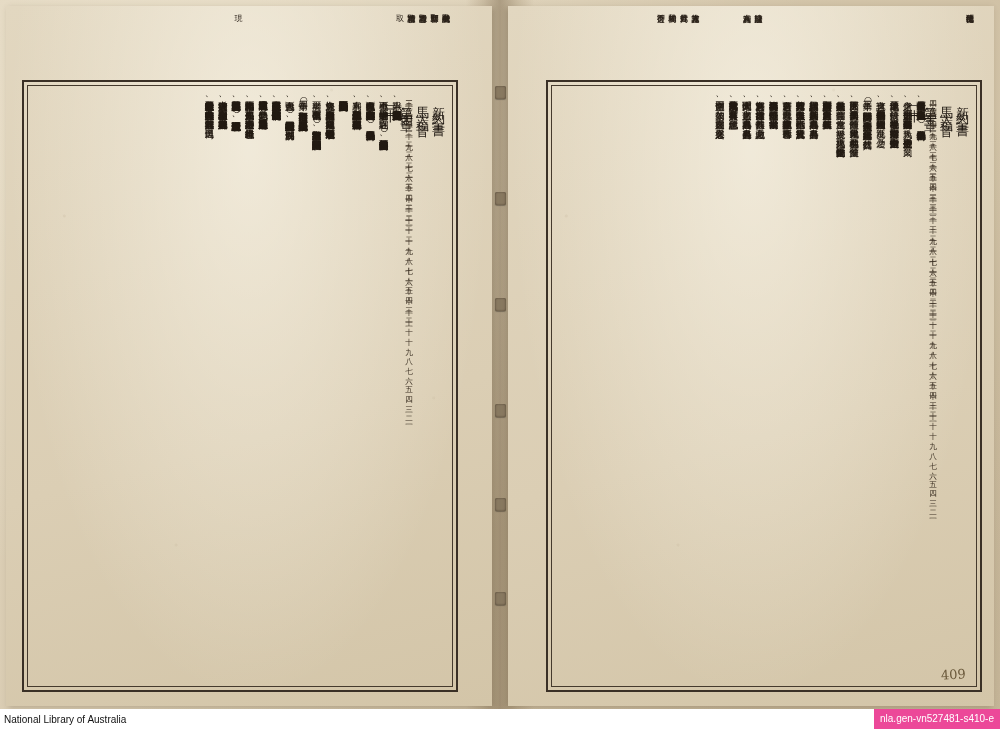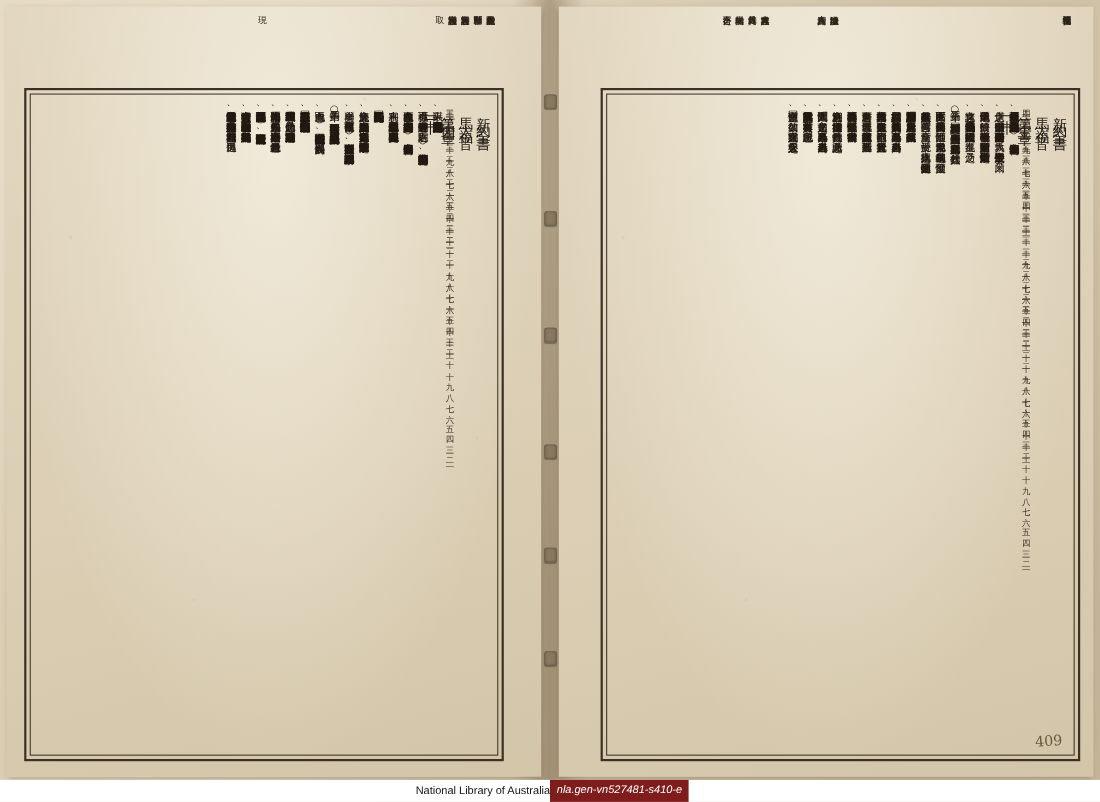"National Library of Australia" .footer { justify-content: center -> space-between }
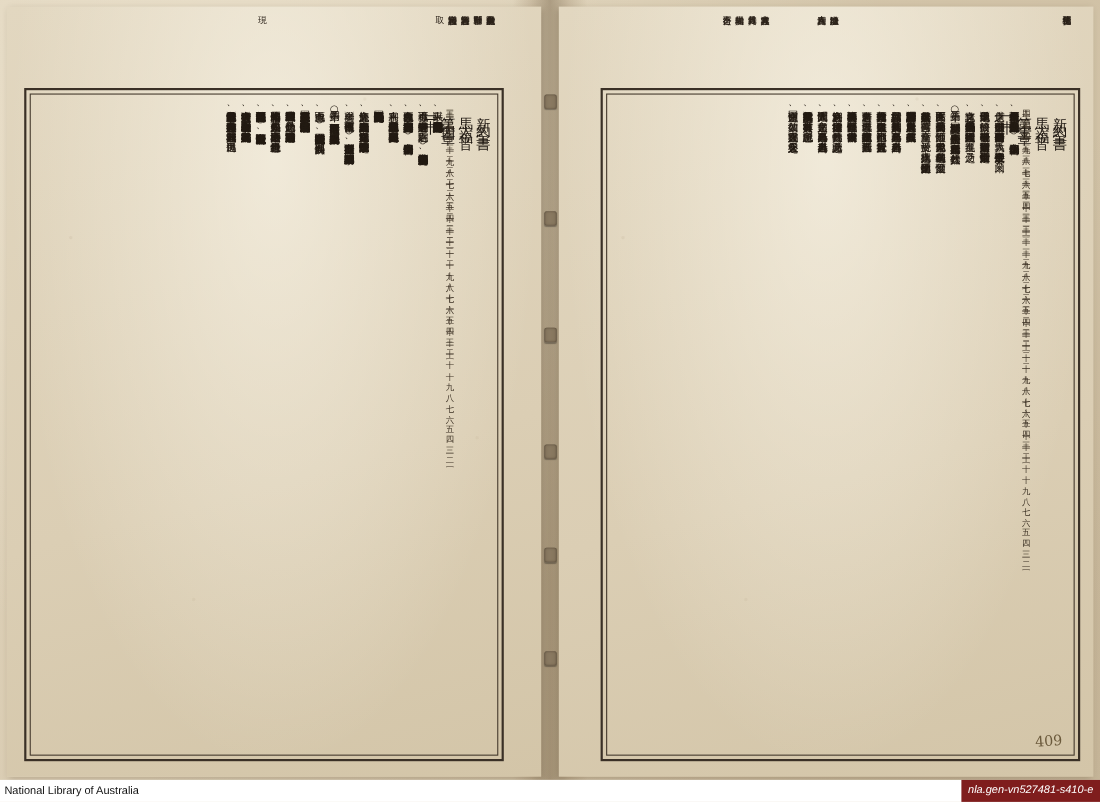"nla.gen-vn527481-s410-e" .footer .fr { background: #7f1d1d -> #ec4899; font-style: italic -> none }
